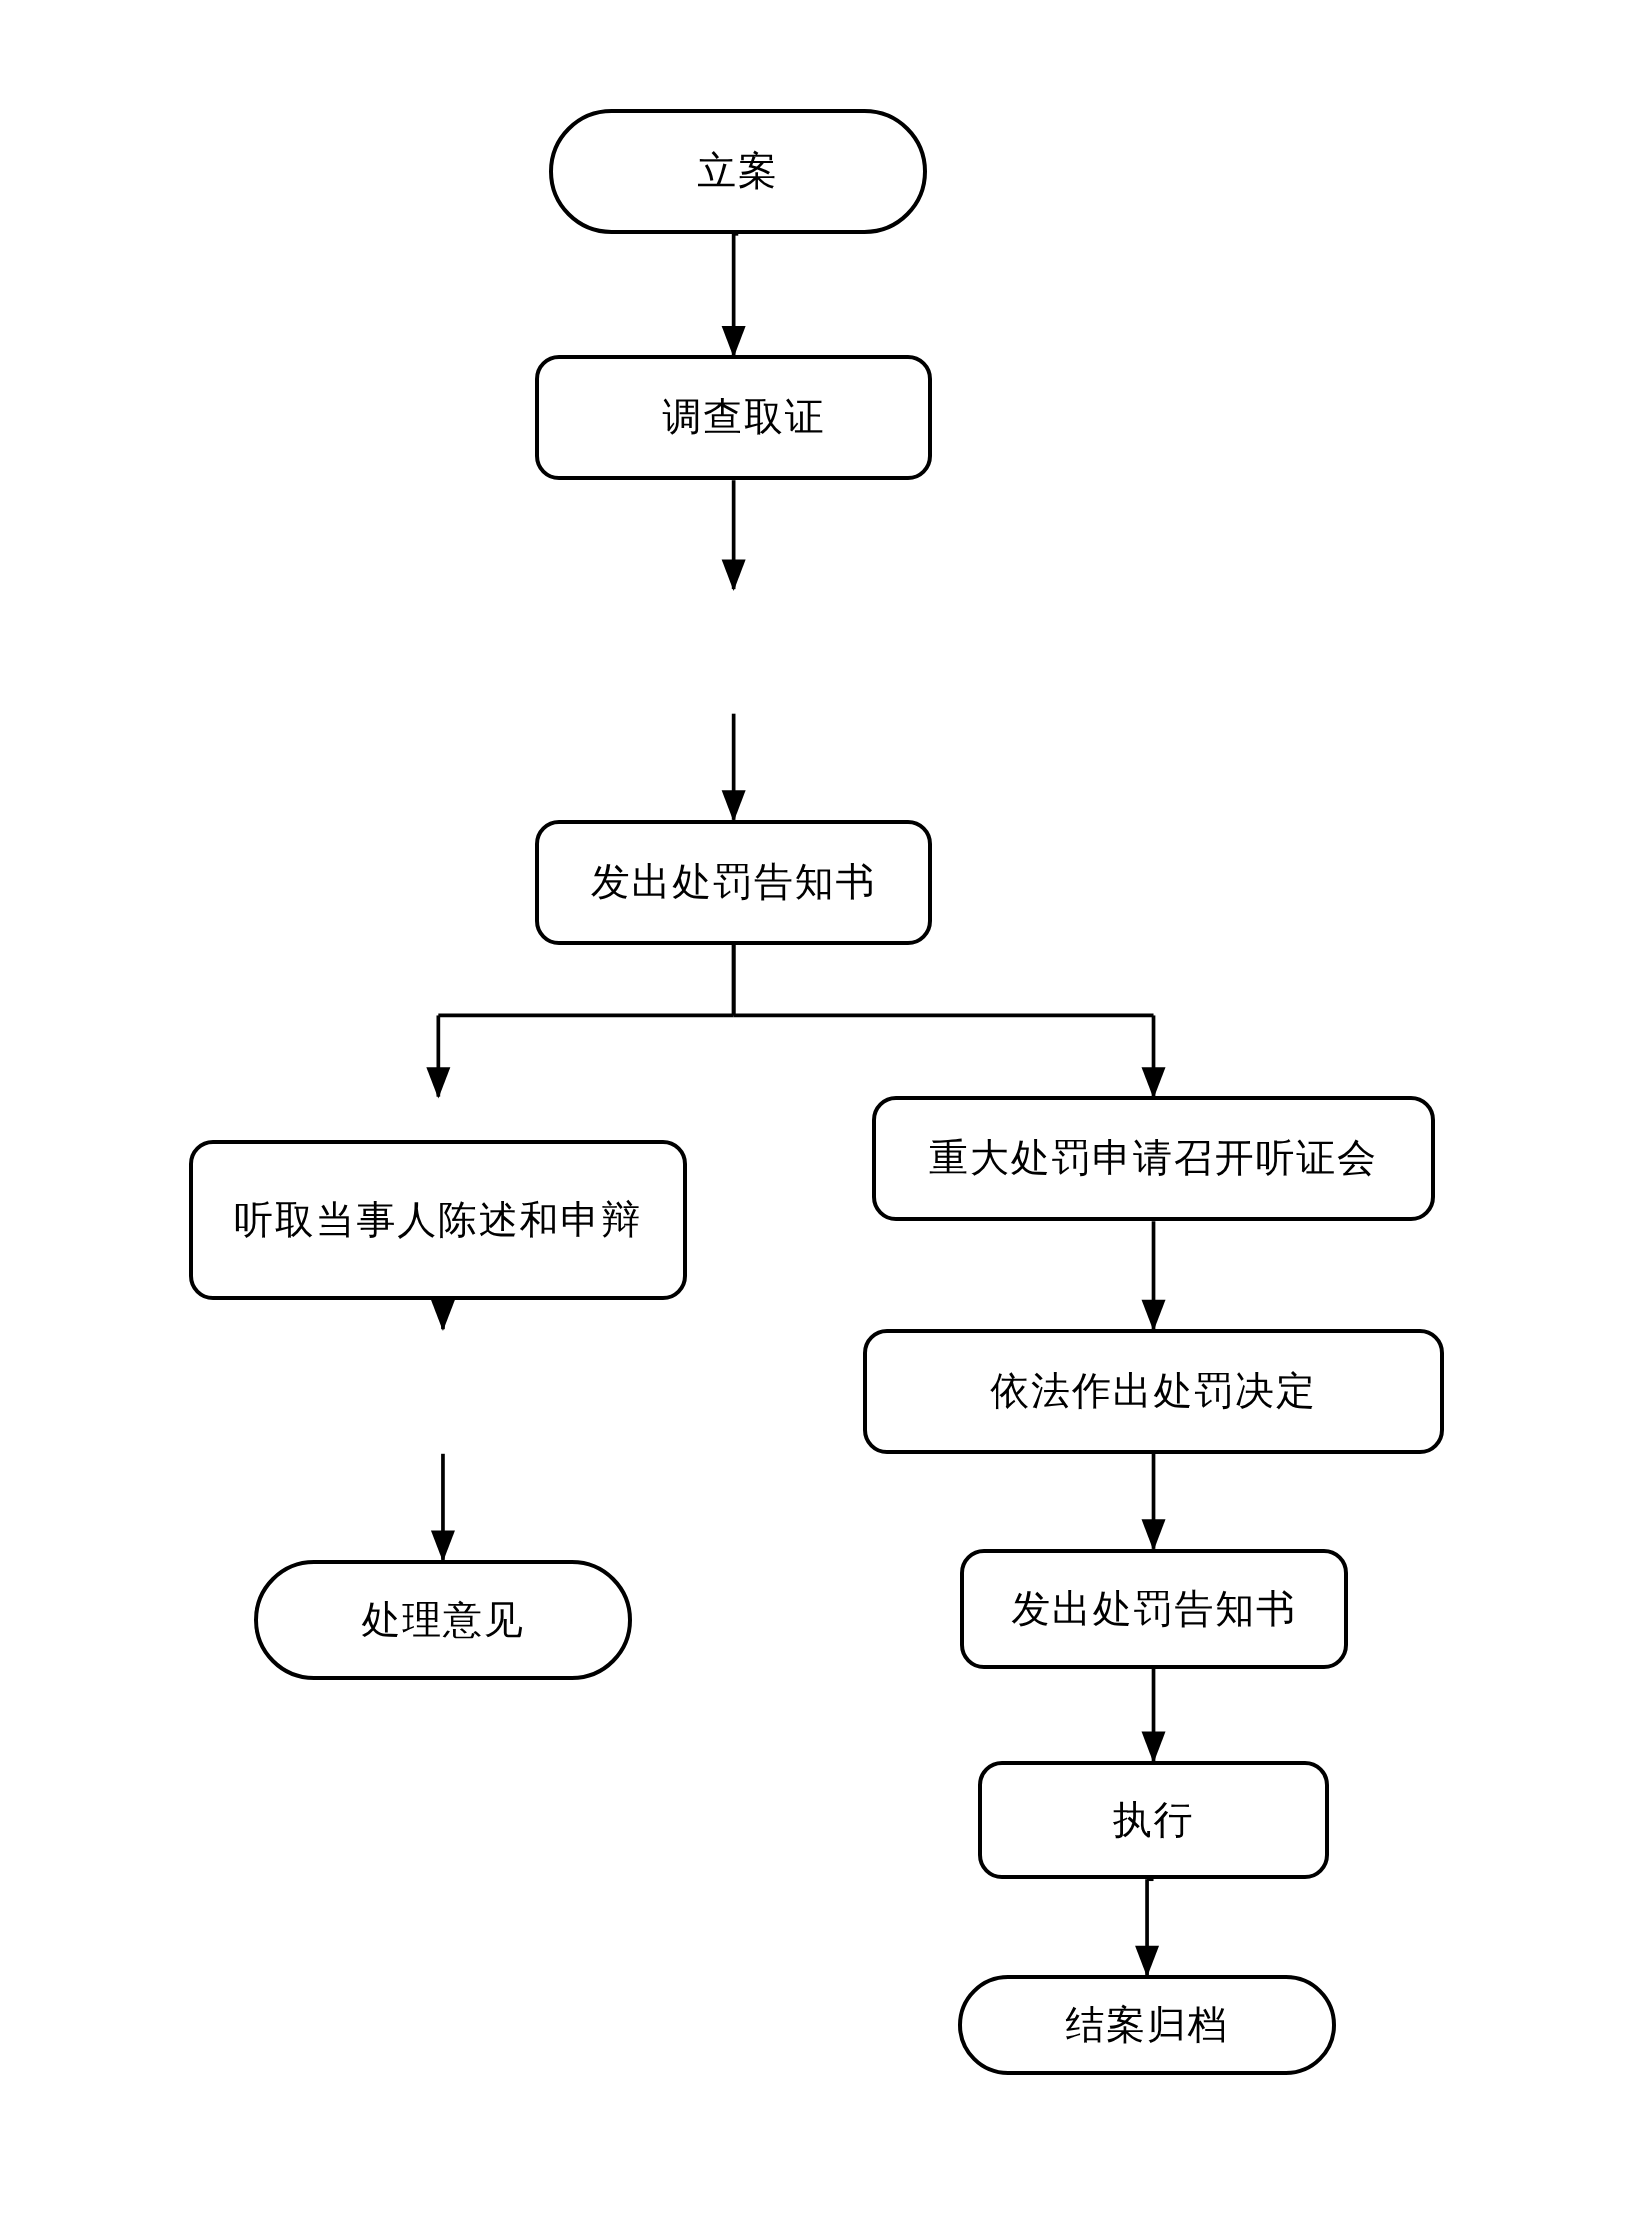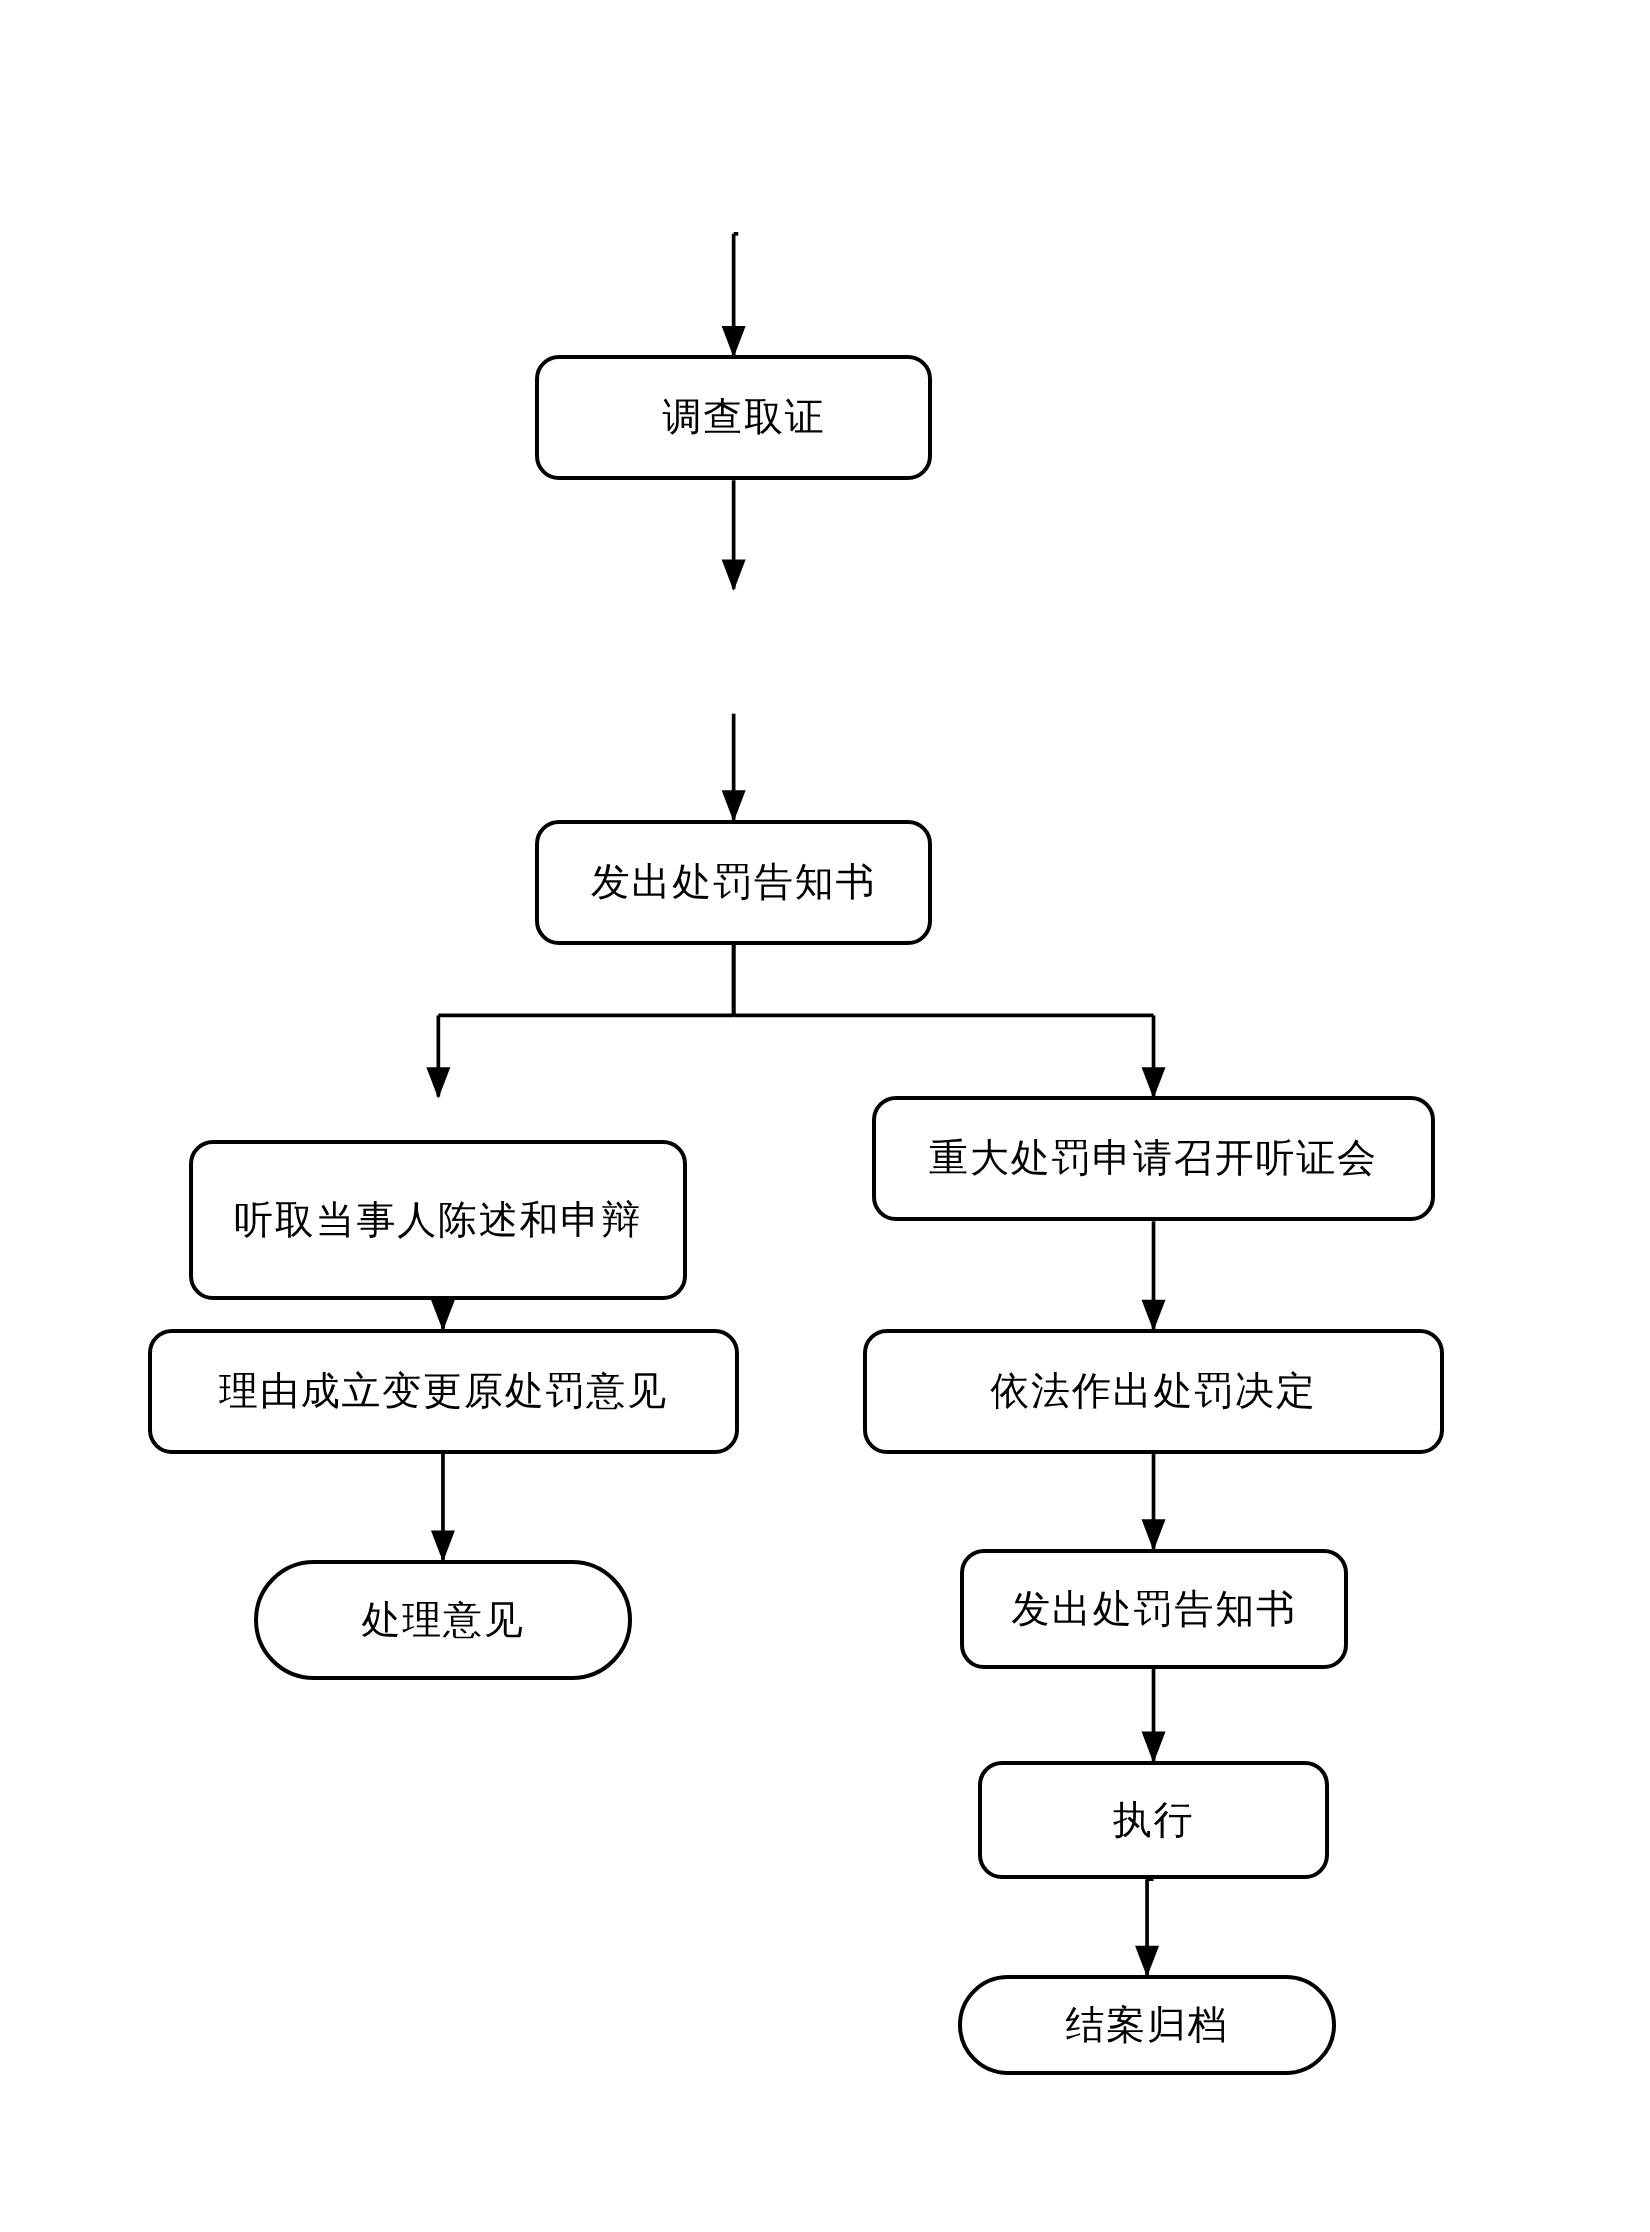"立案" div.node { html: none -> <div> <span>立案</span> </div> }
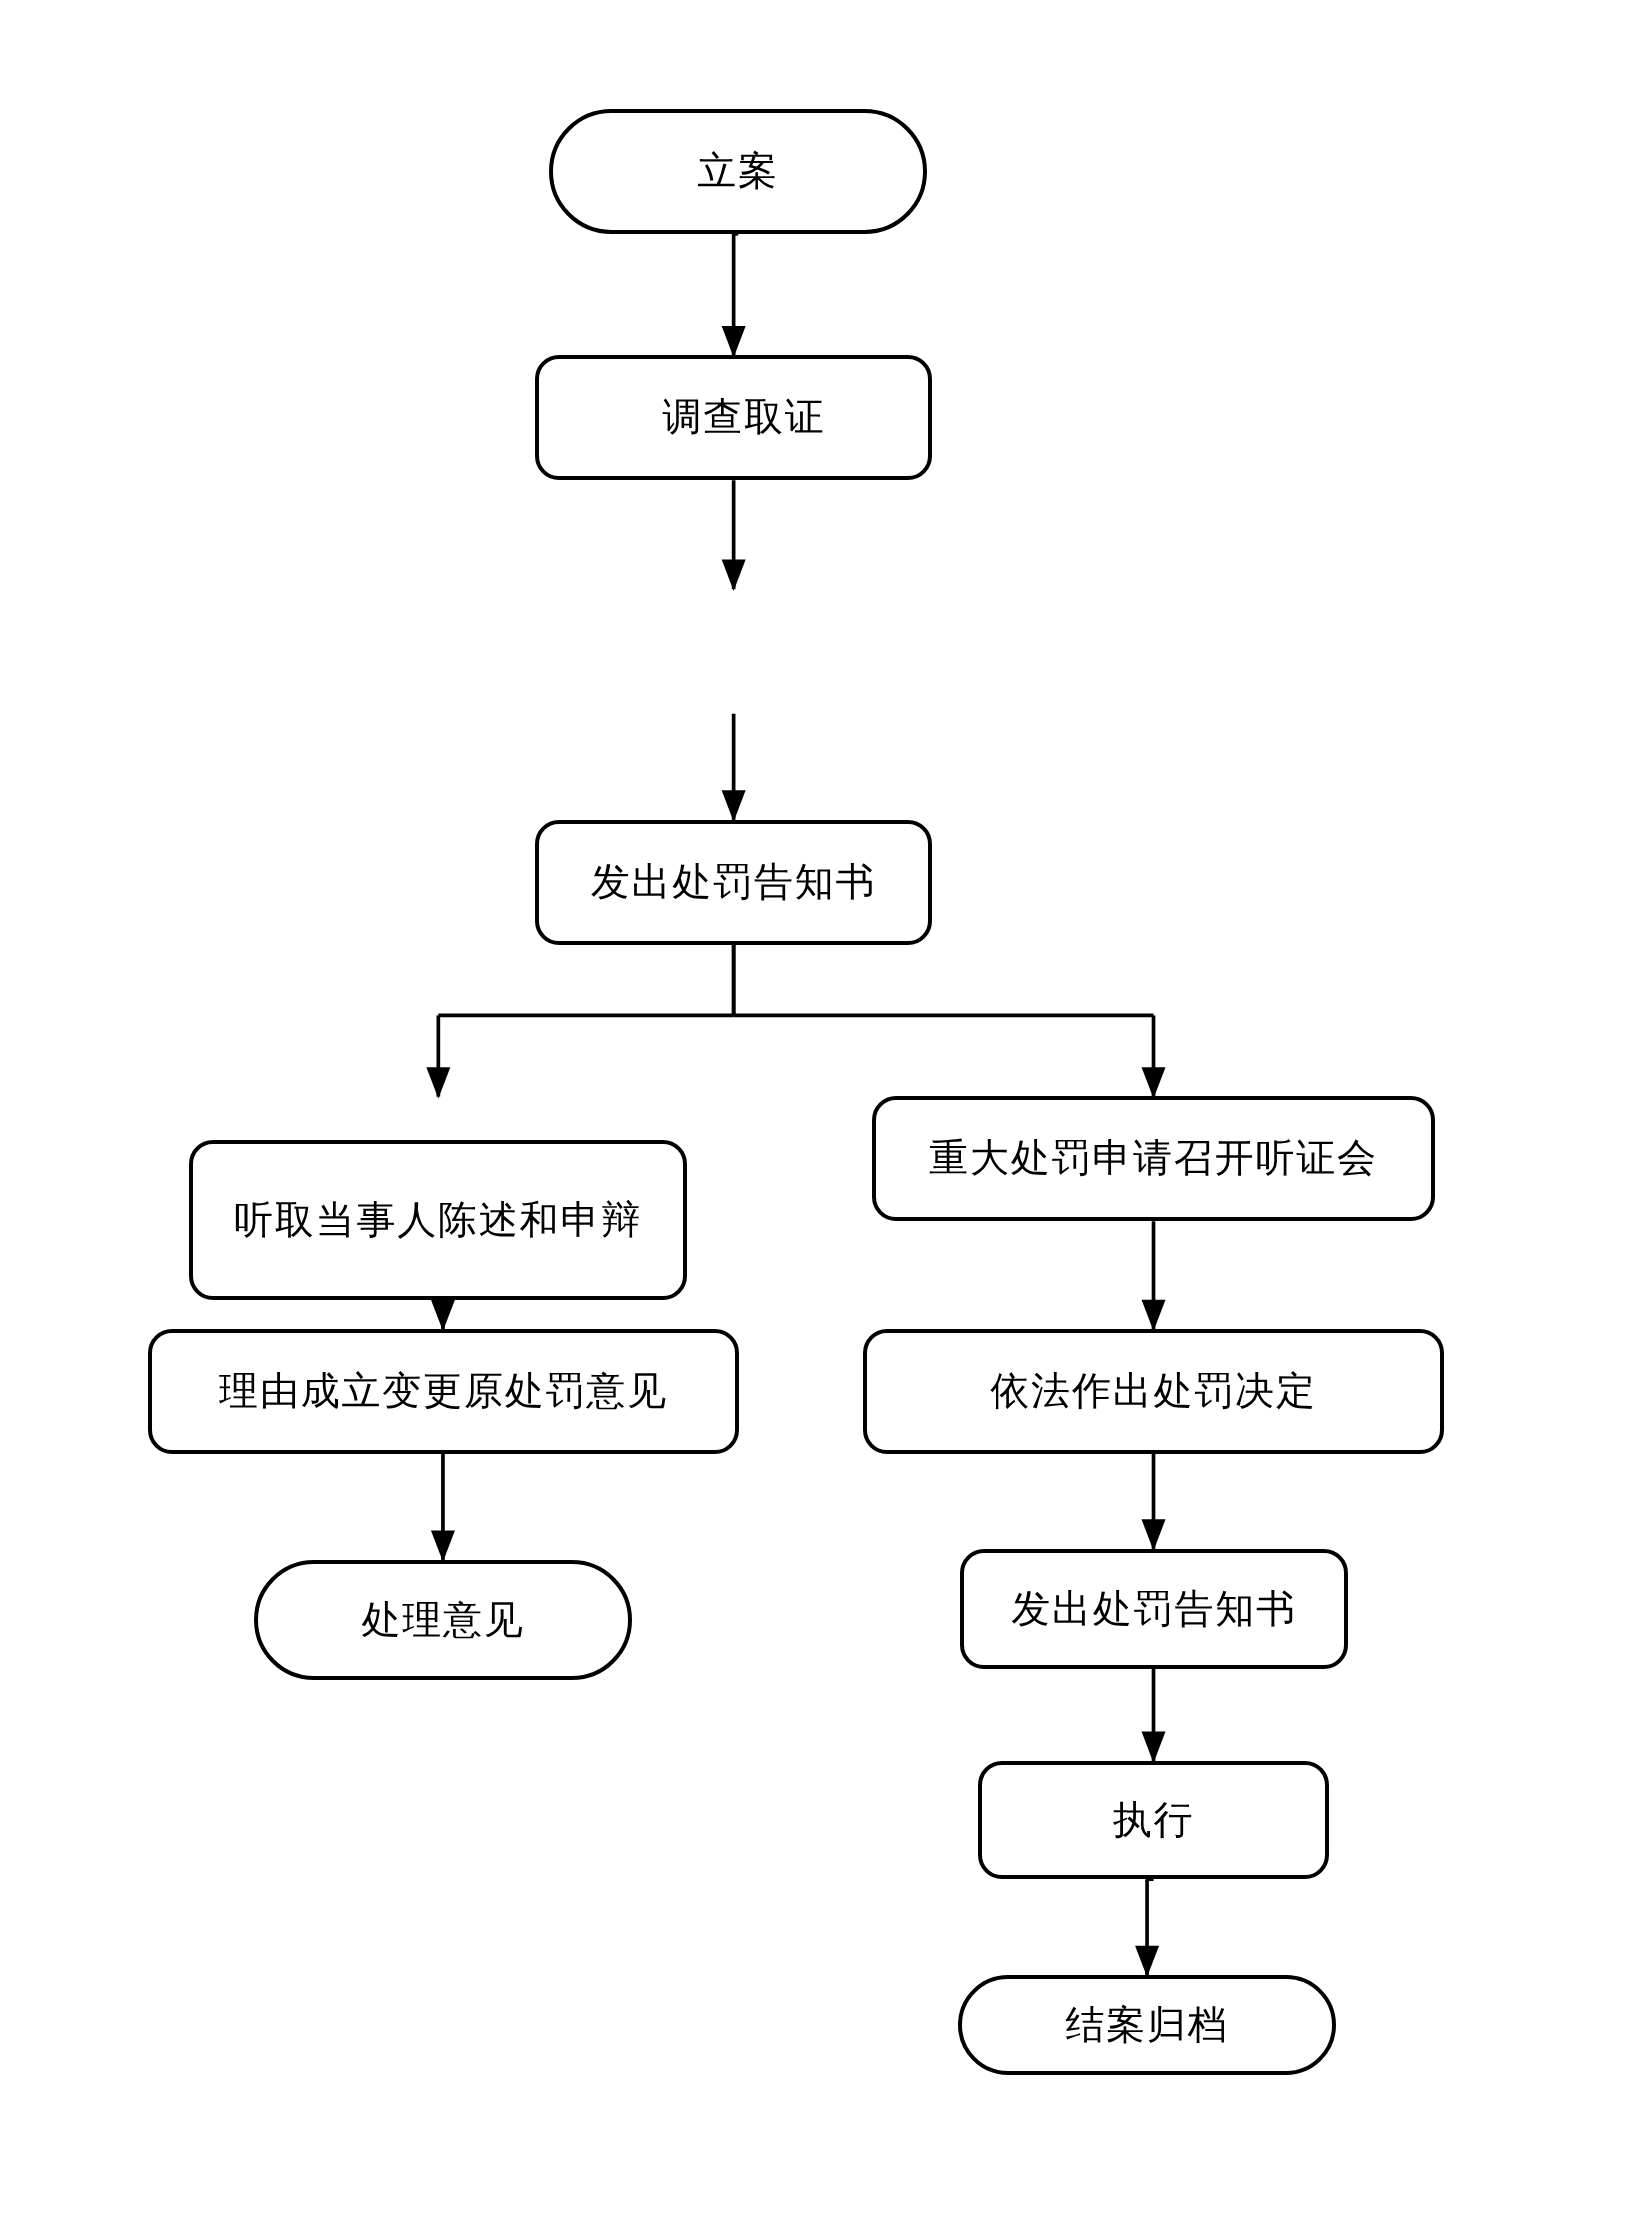"理由成立变更原处罚意见" div.node { html: <div> <span>理由成立变更原处罚意见</span> </div> -> none }
